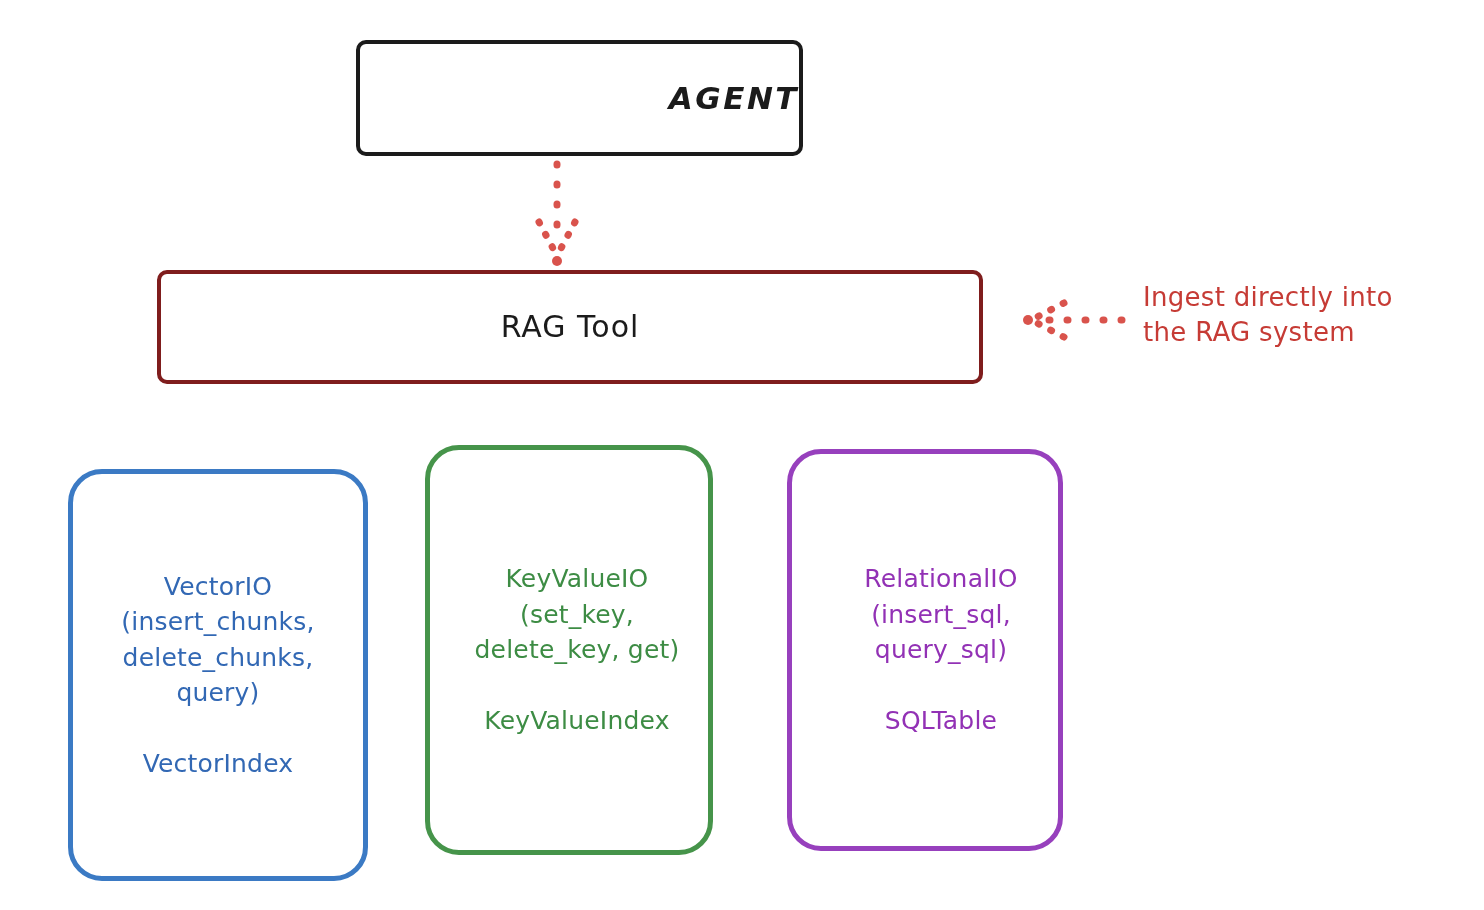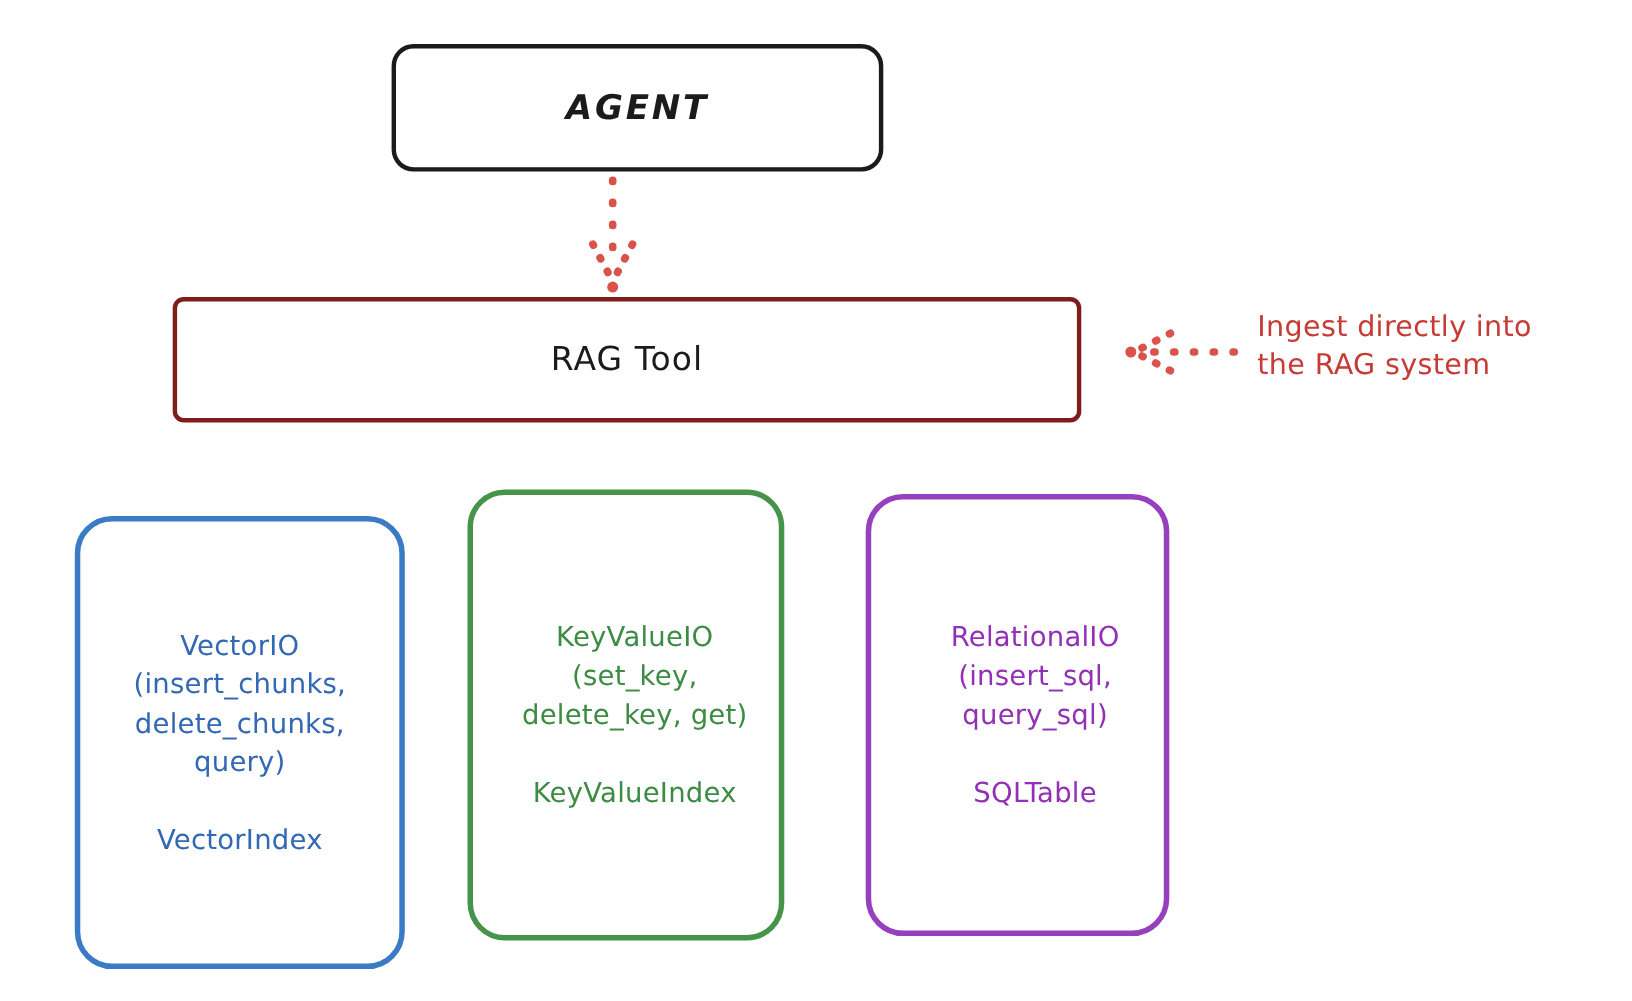"AGENT" #agent-node { border-radius: 20px -> 10px; justify-content: none -> flex-end }
